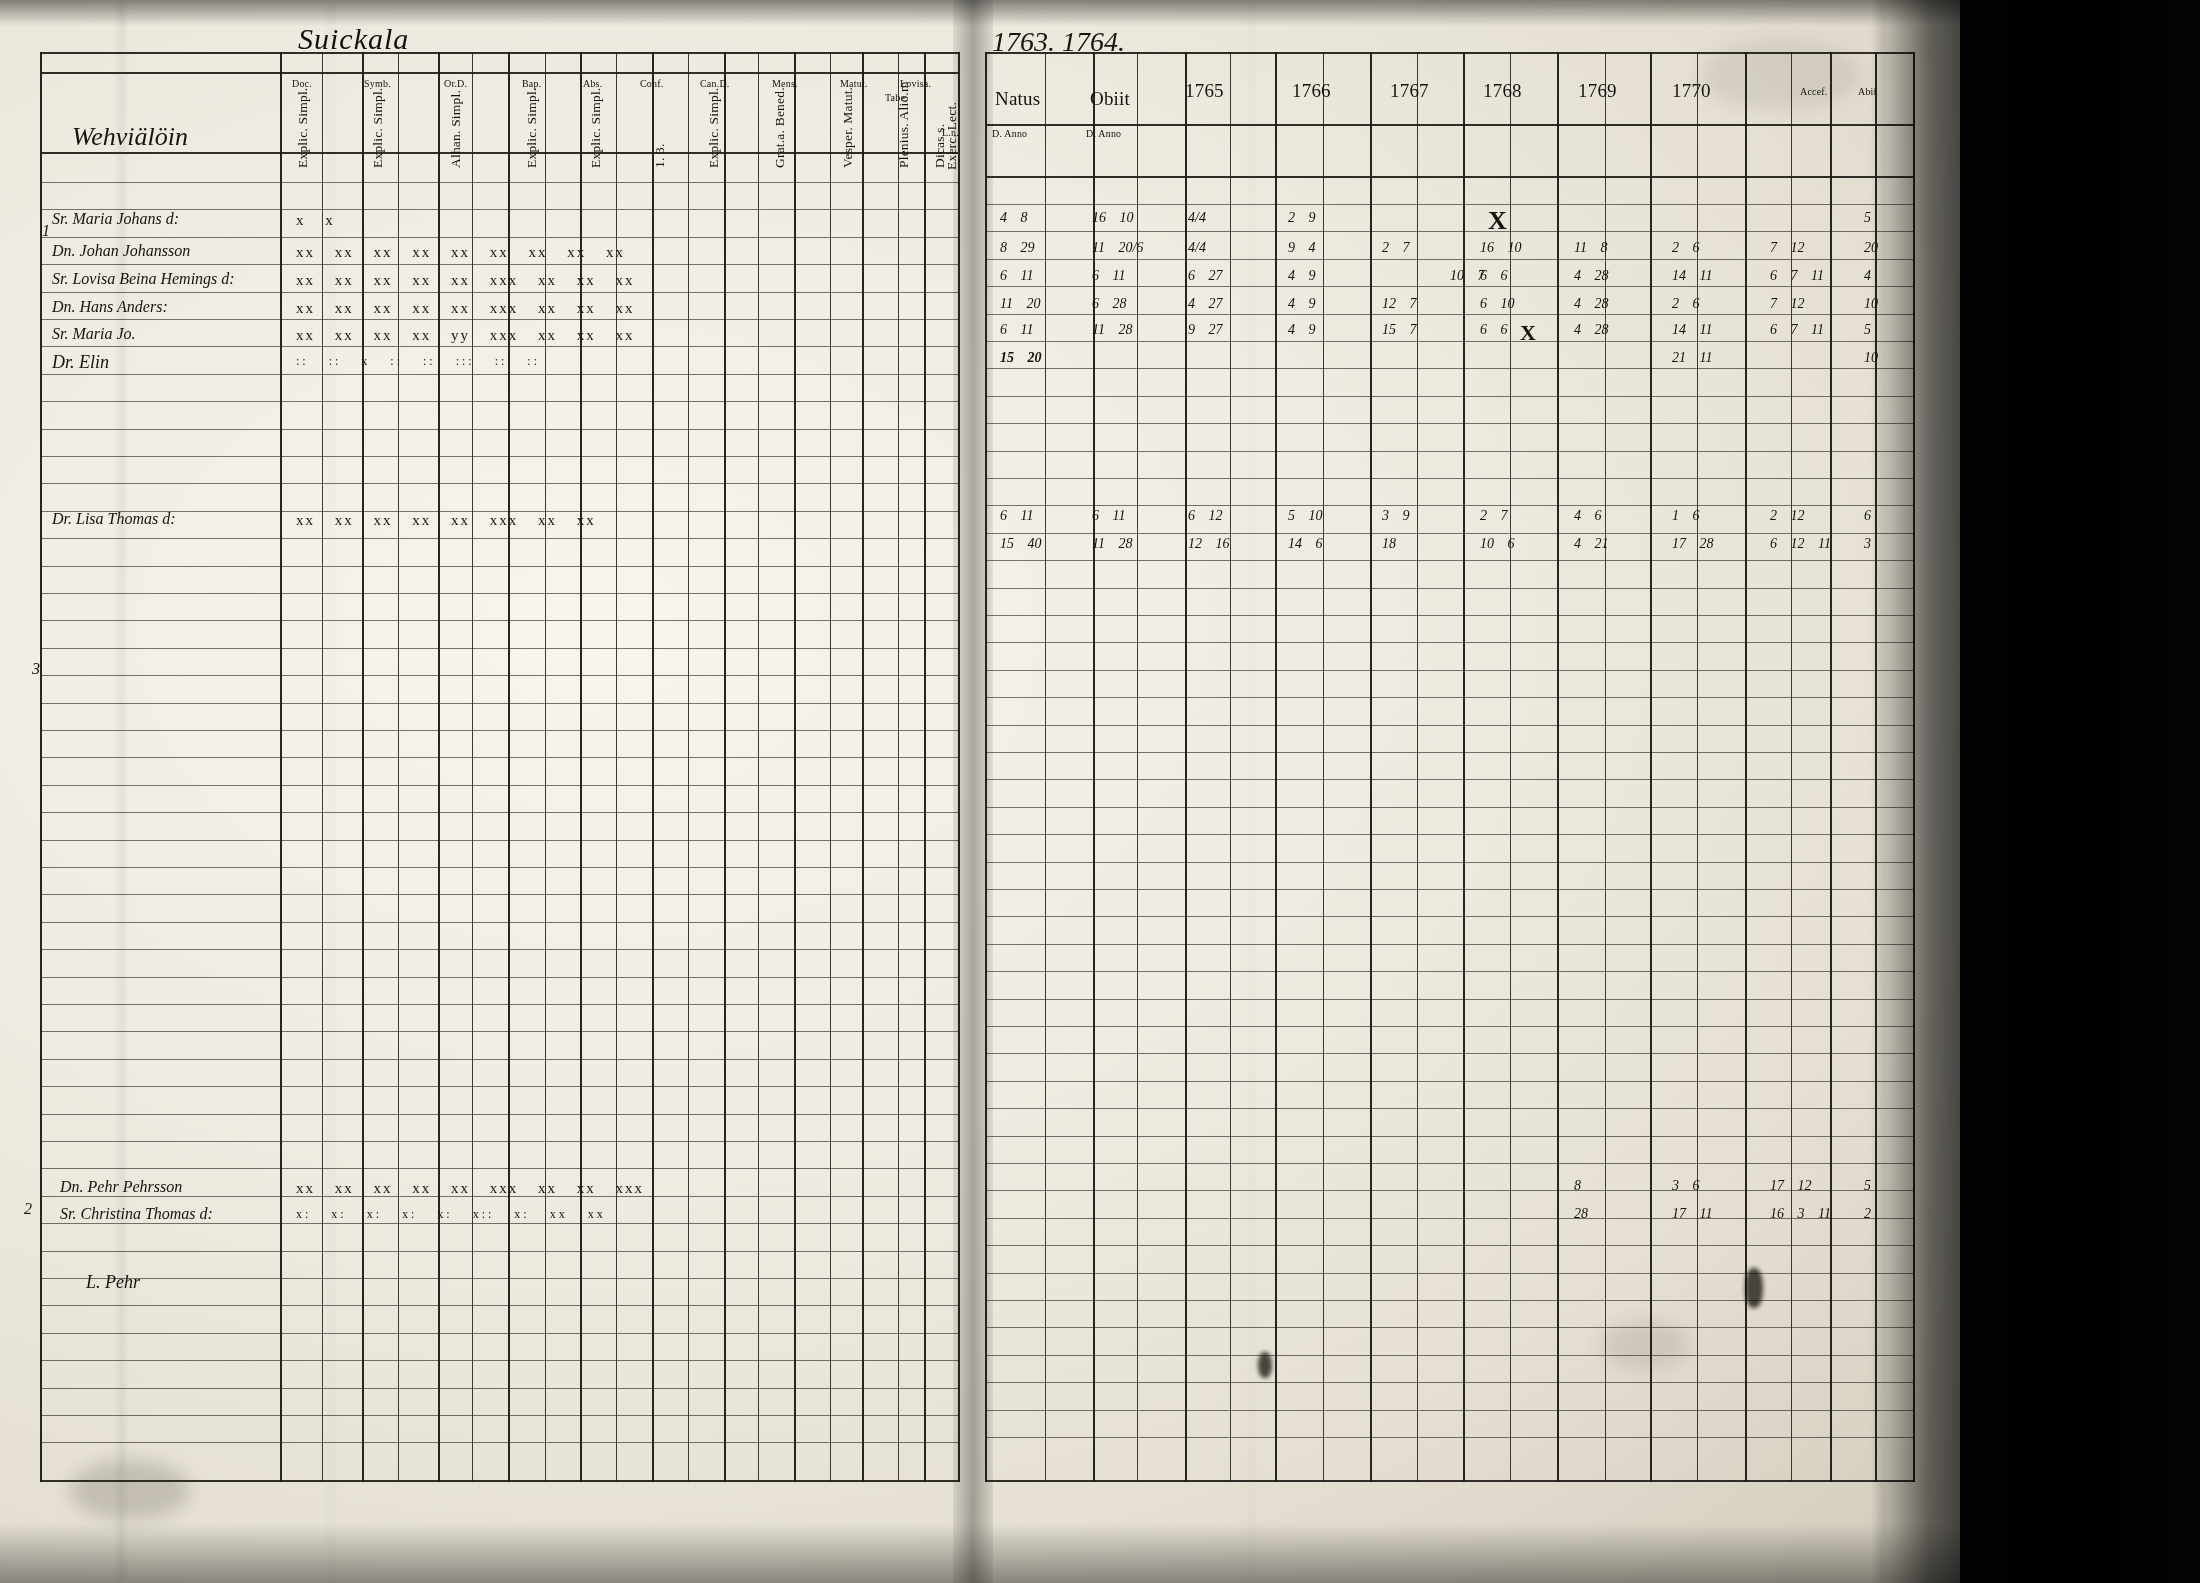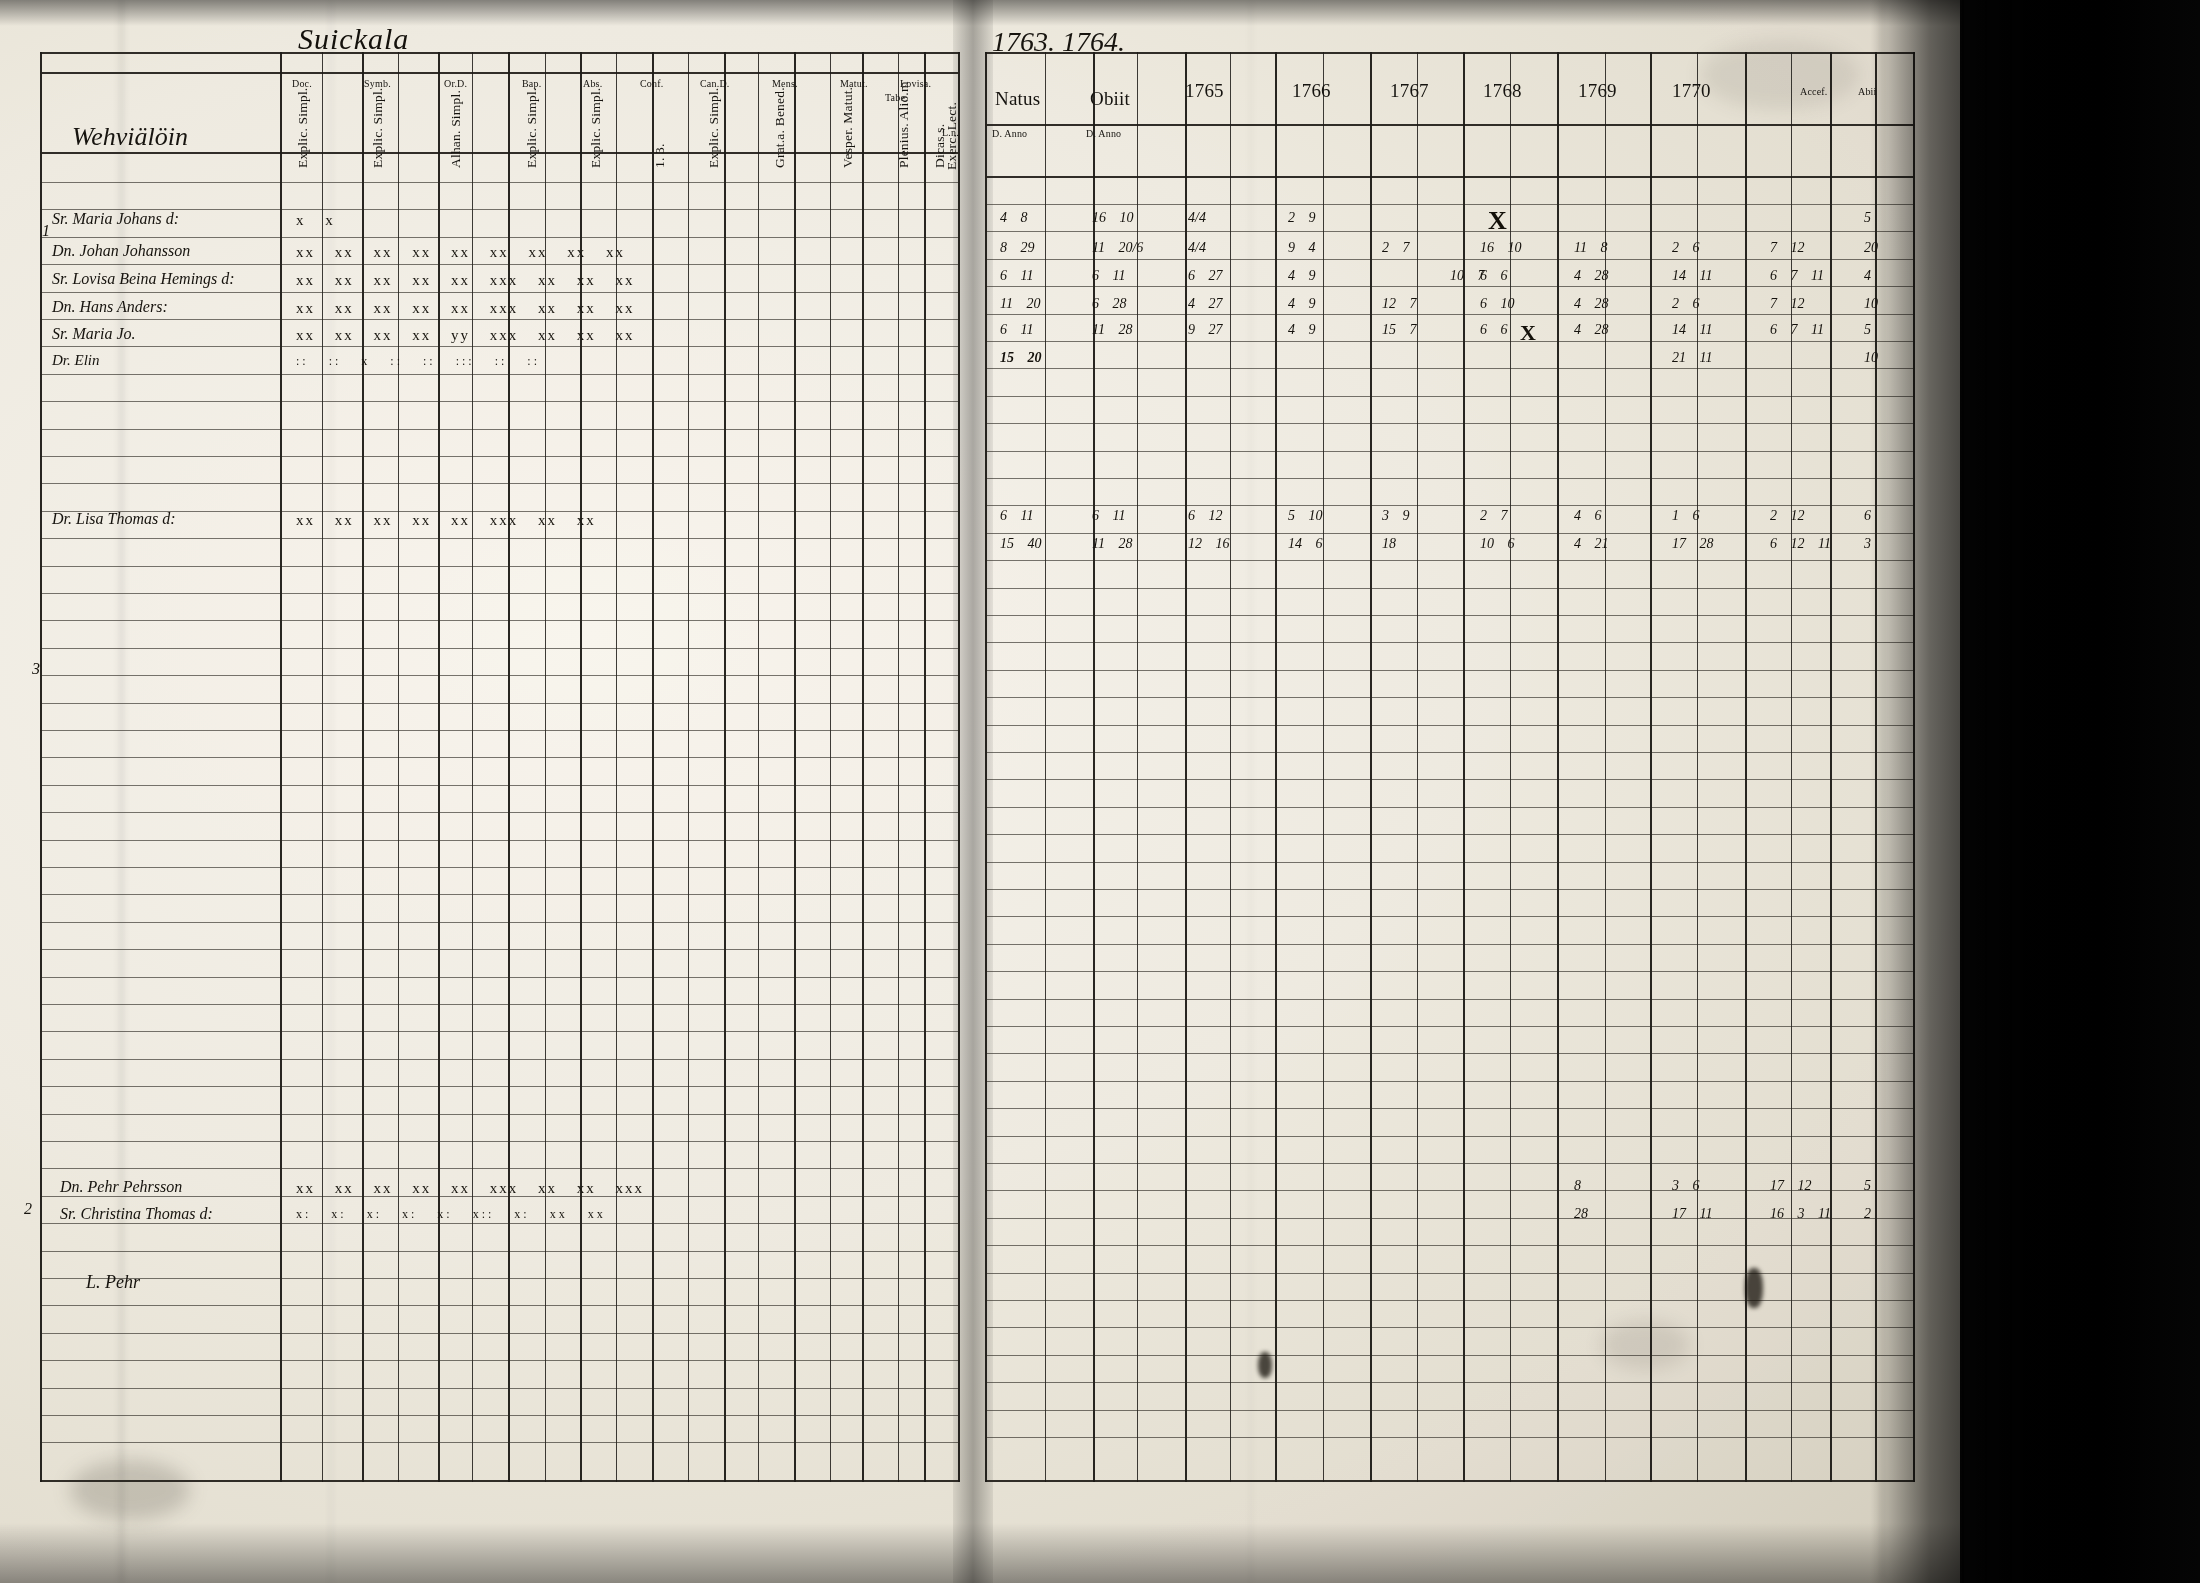"Dr. Elin" div.ink { font-size: 15px -> 18px }
